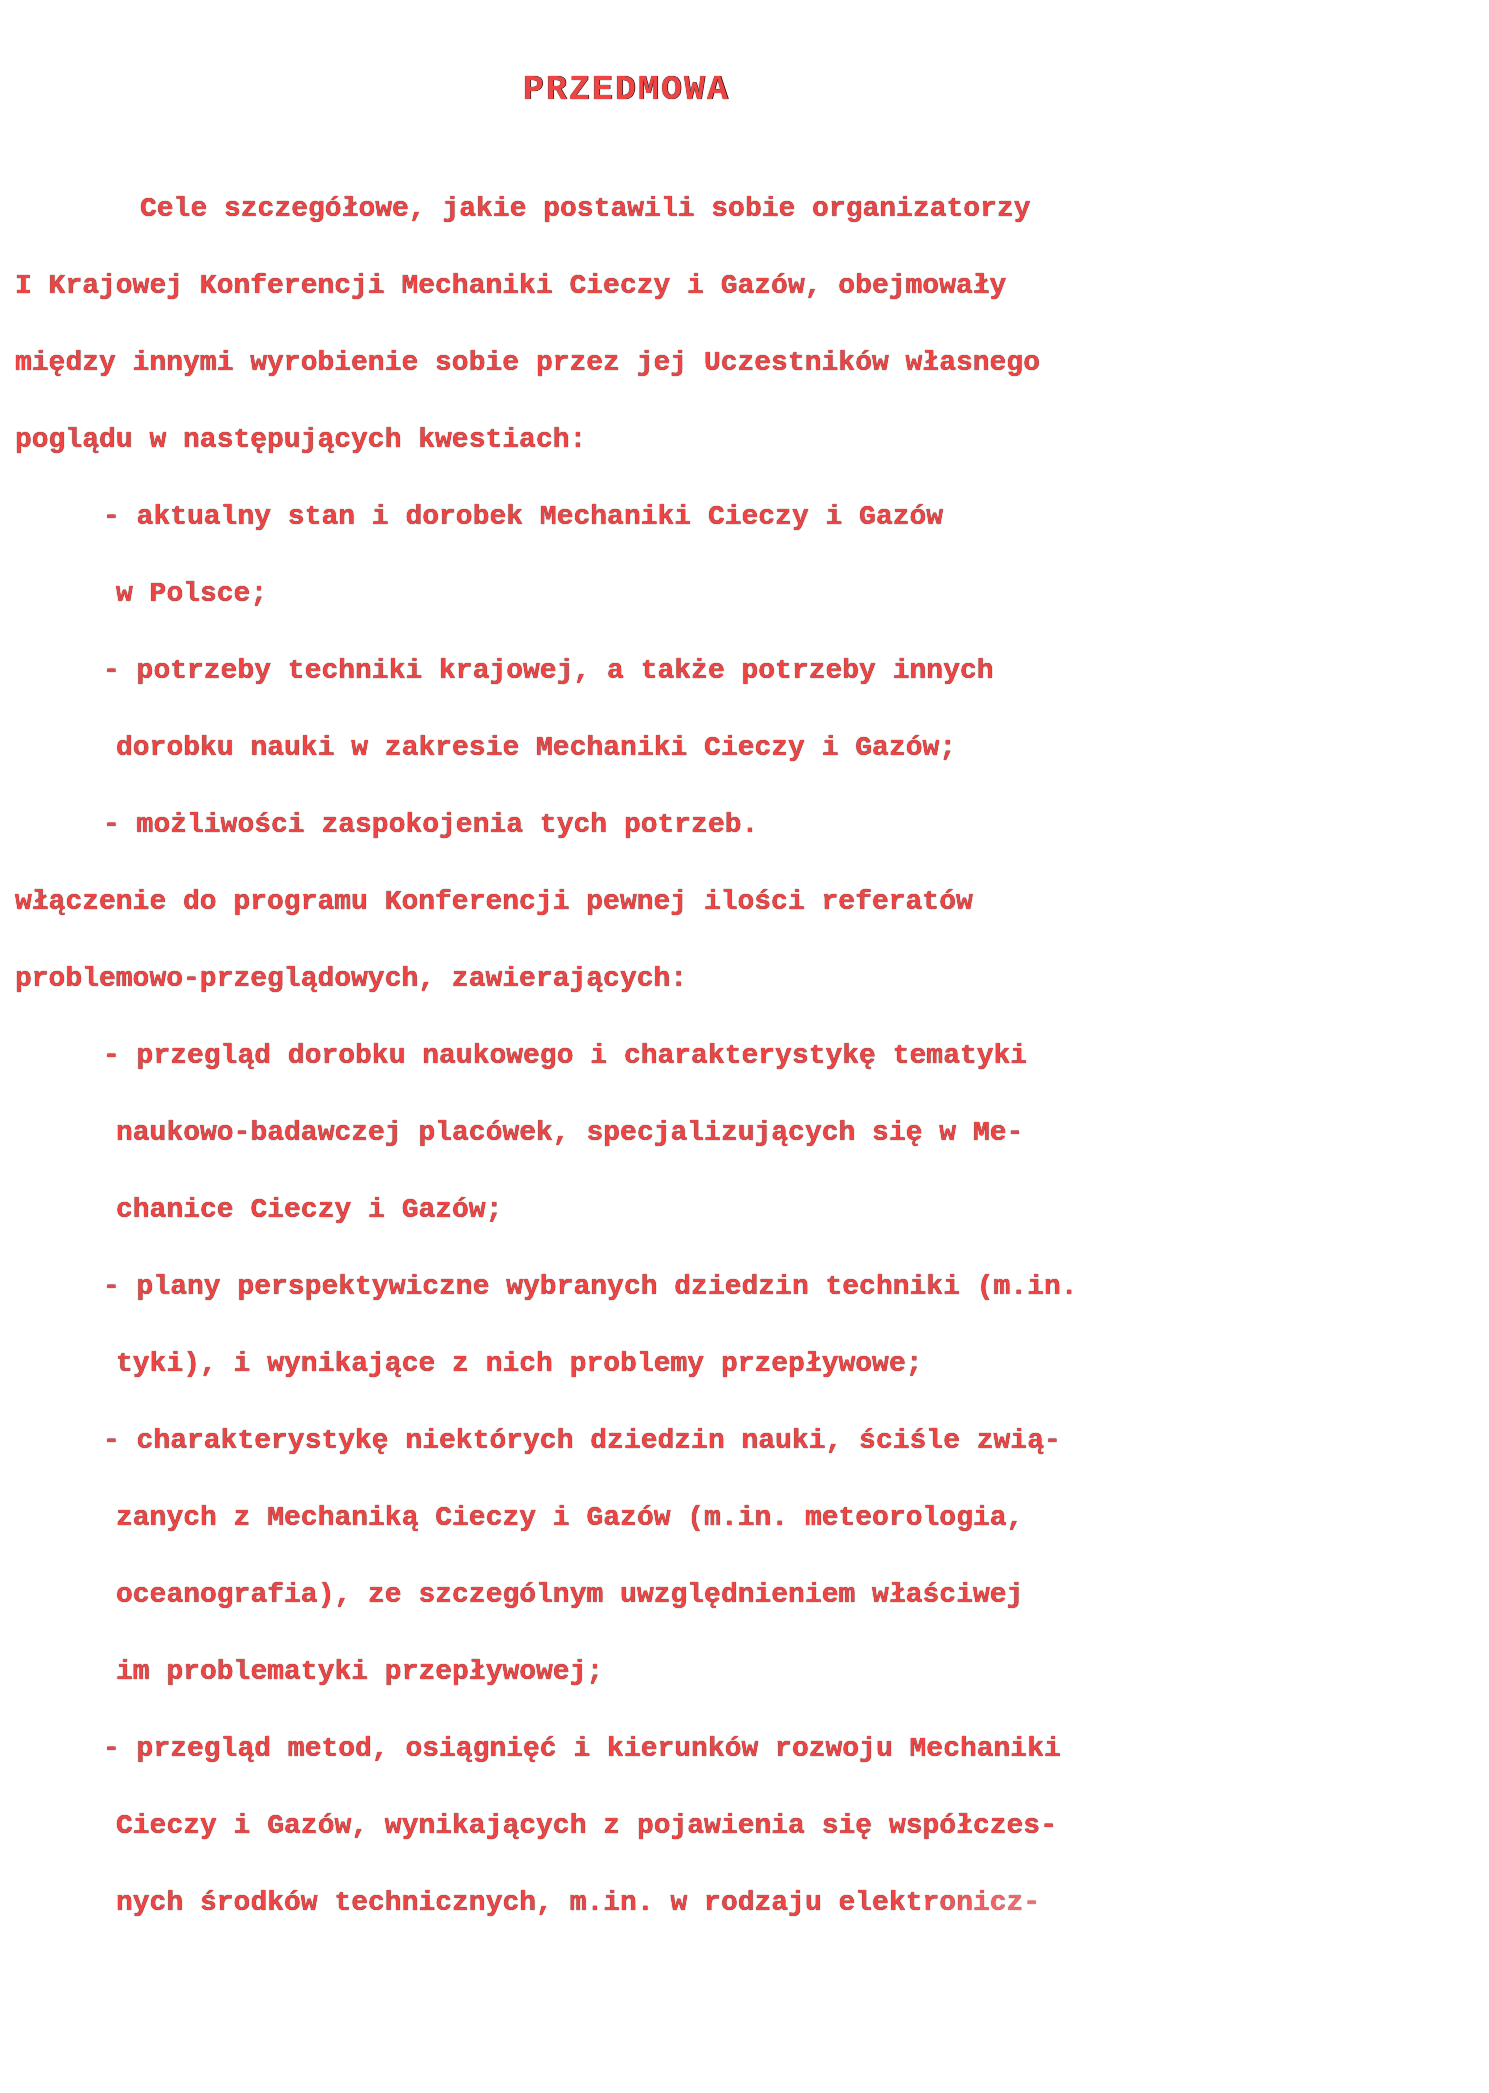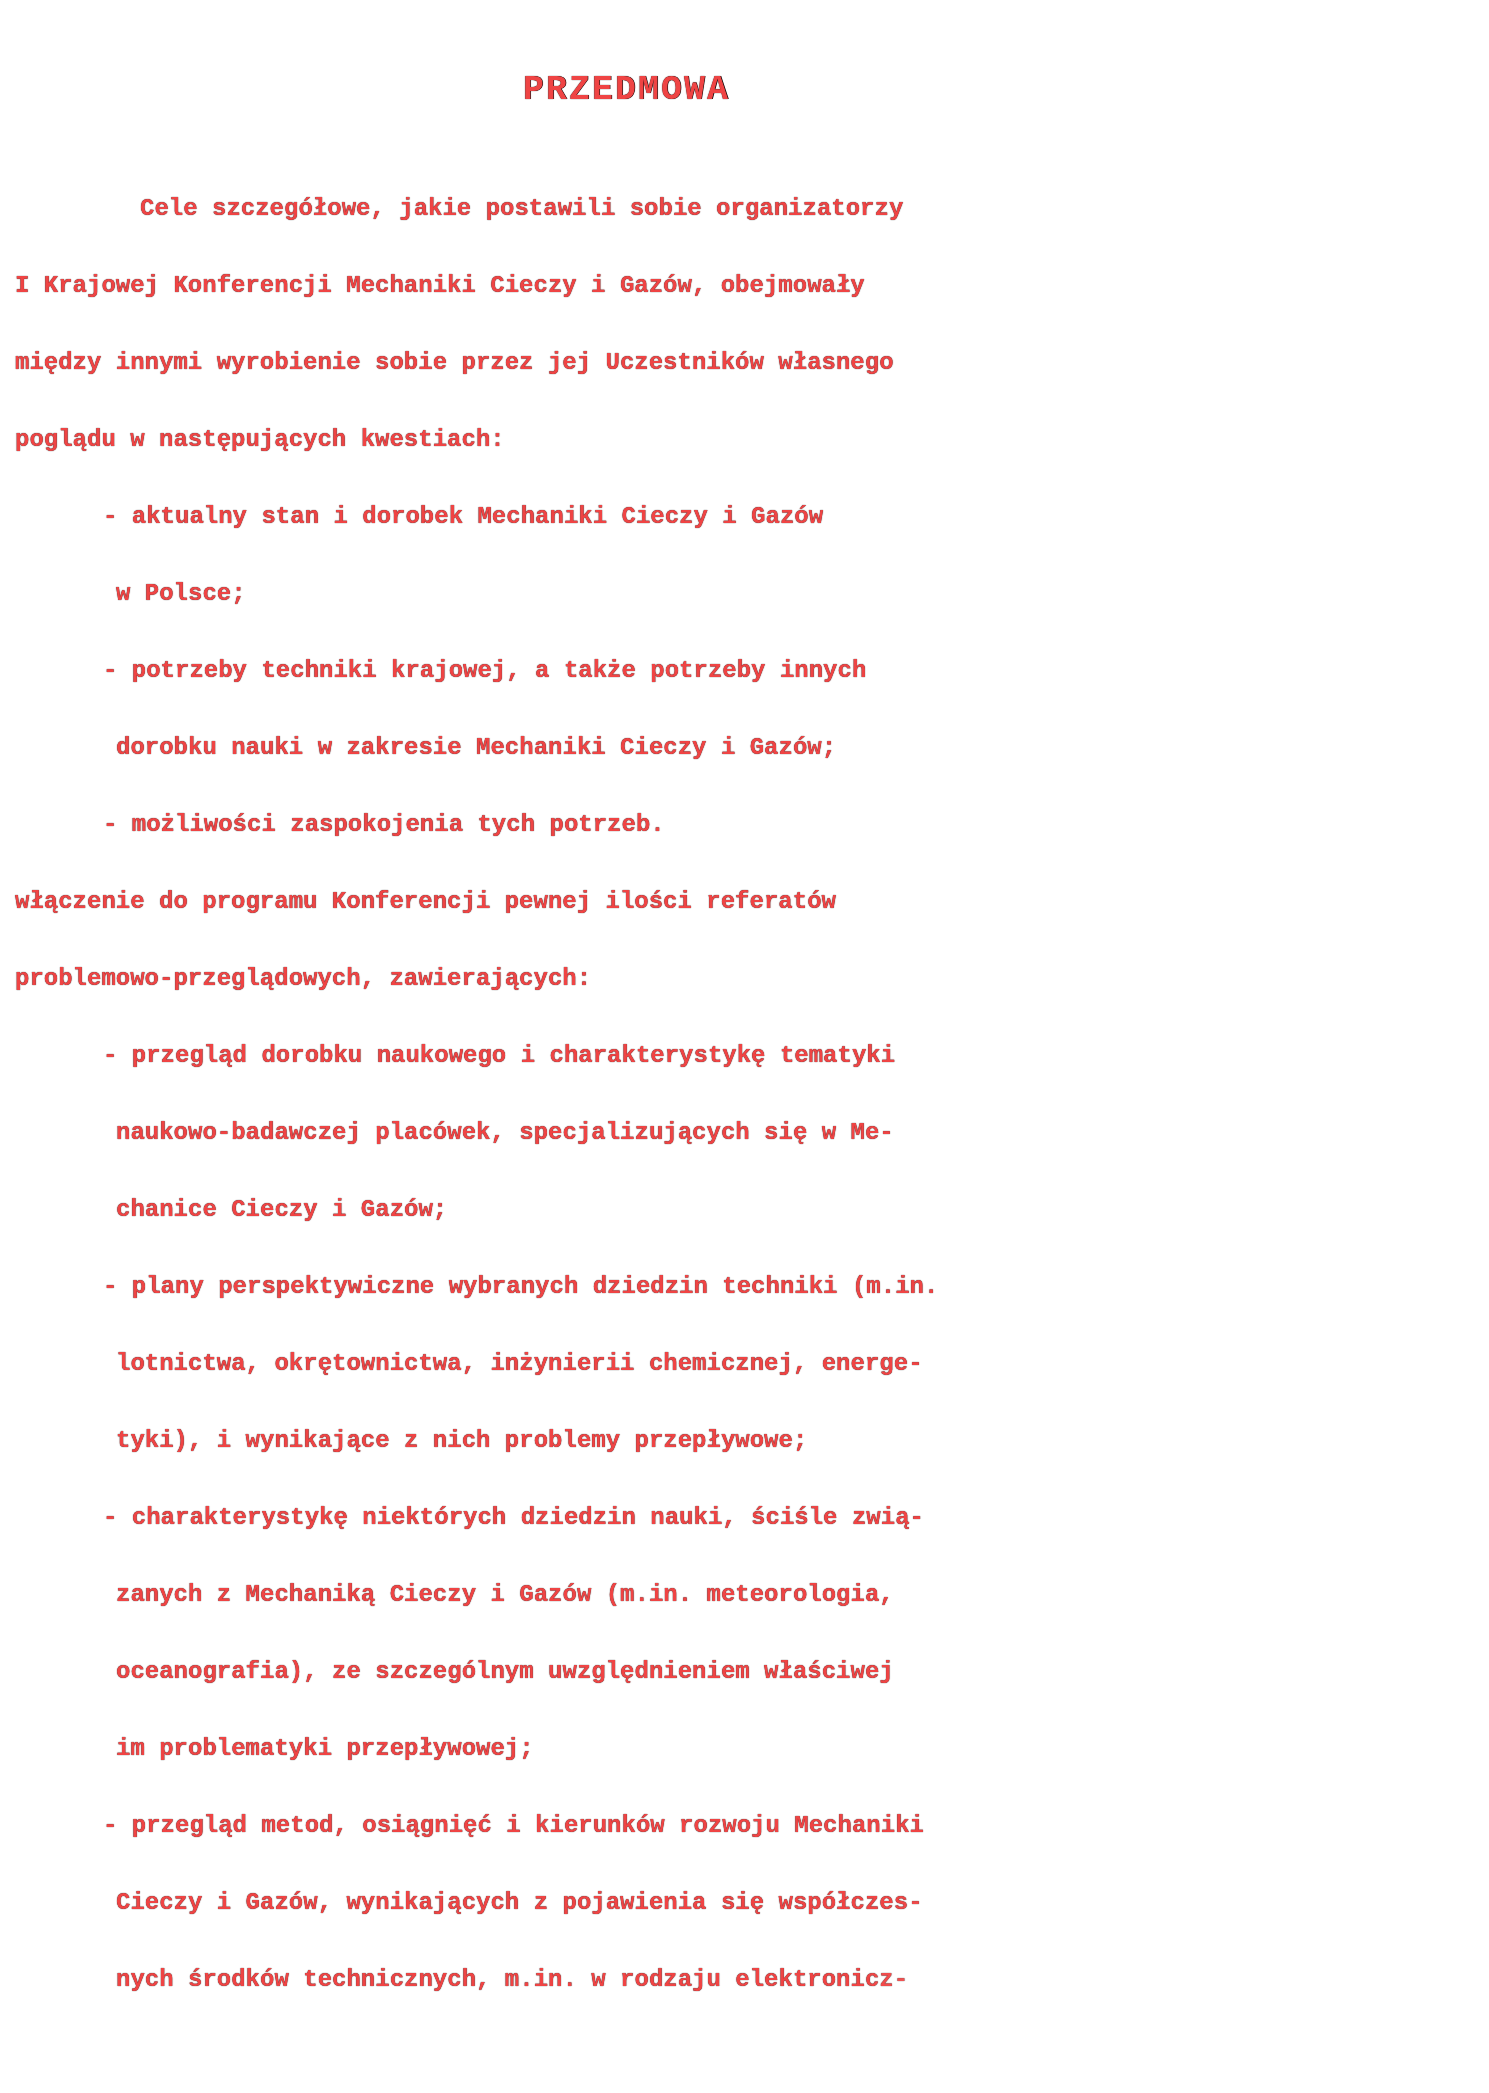"Cele szczegółowe, jakie postawili sobie" .line { font-size: 24px -> 28px }
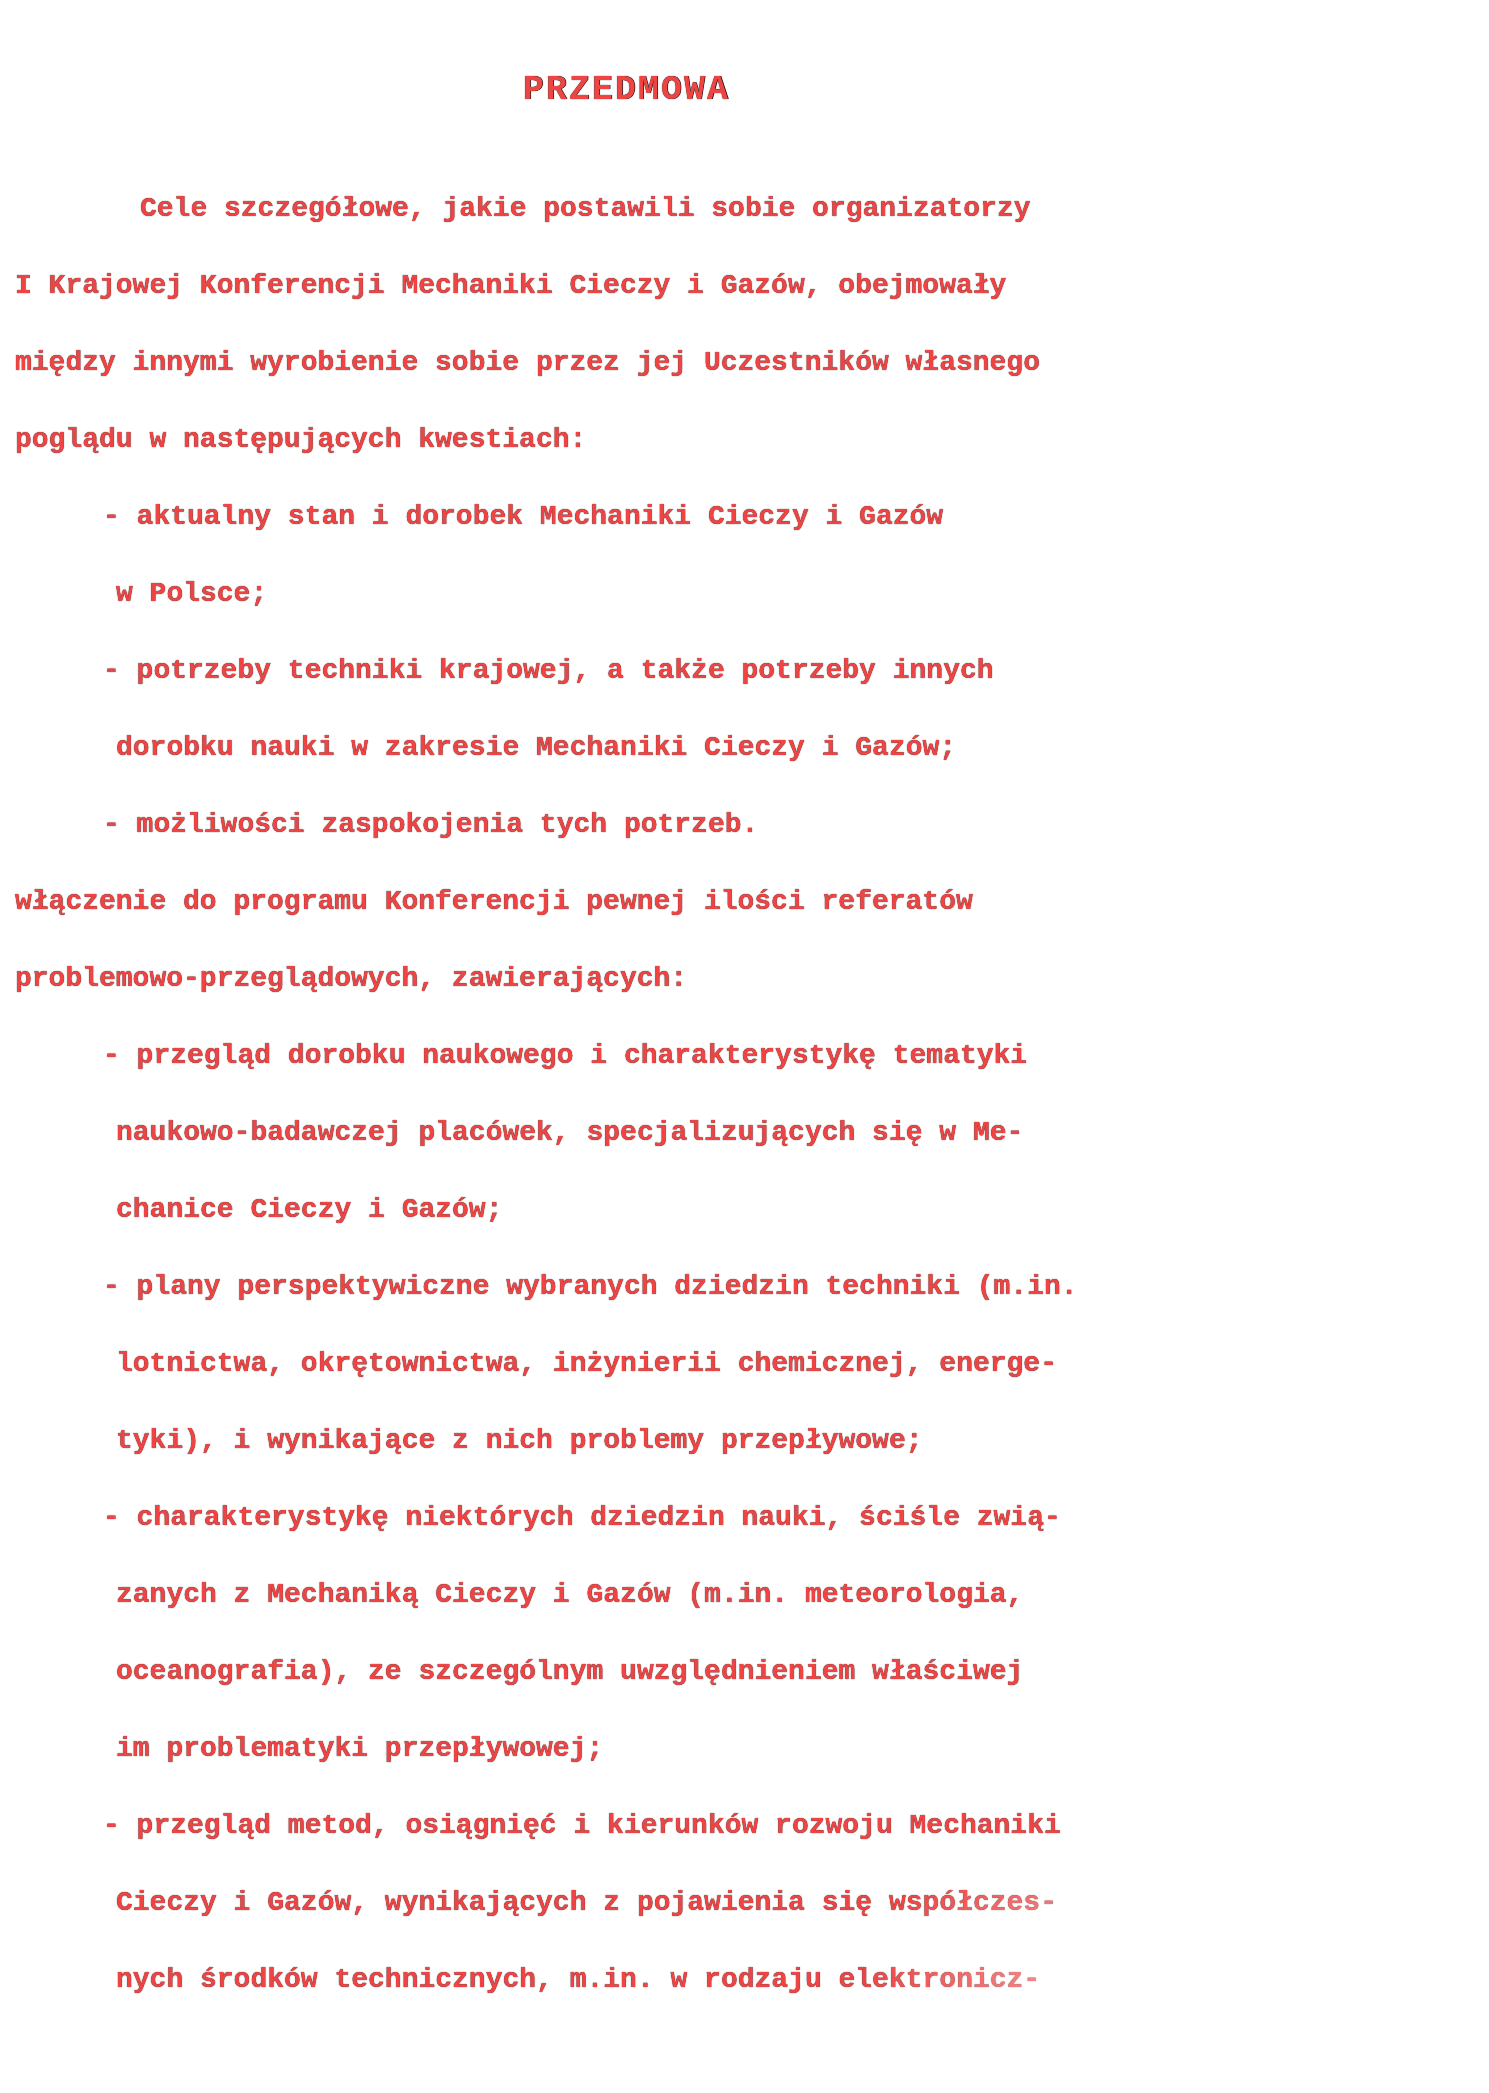"lotnictwa, okrętownictwa, inżynierii" div.line { html: <div>lotnictwa, okrętownictwa, inżynierii chemicznej, energe-</div> -> none }
